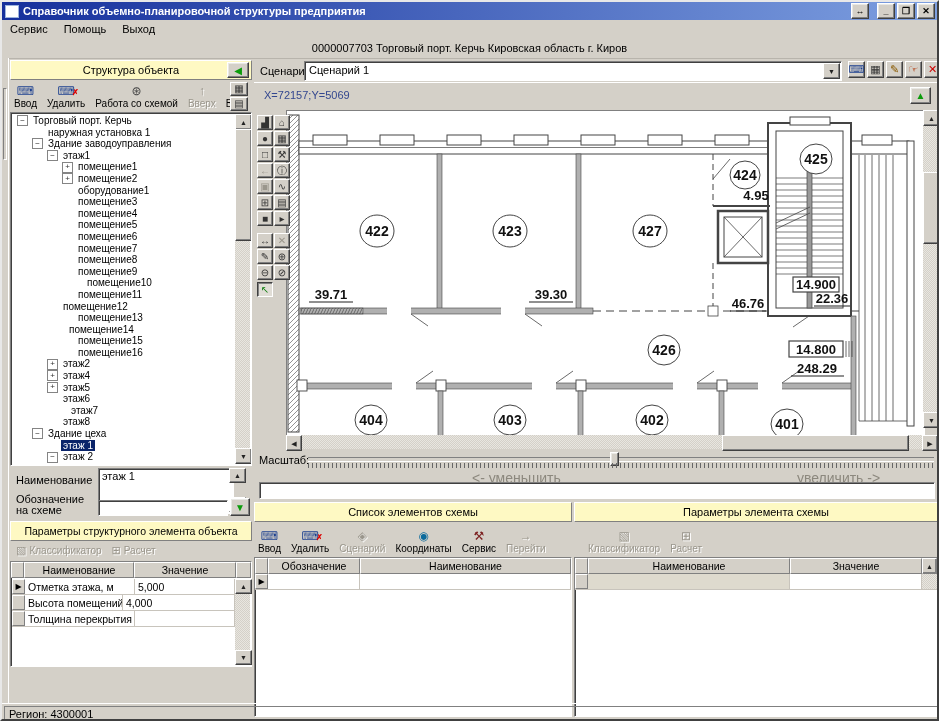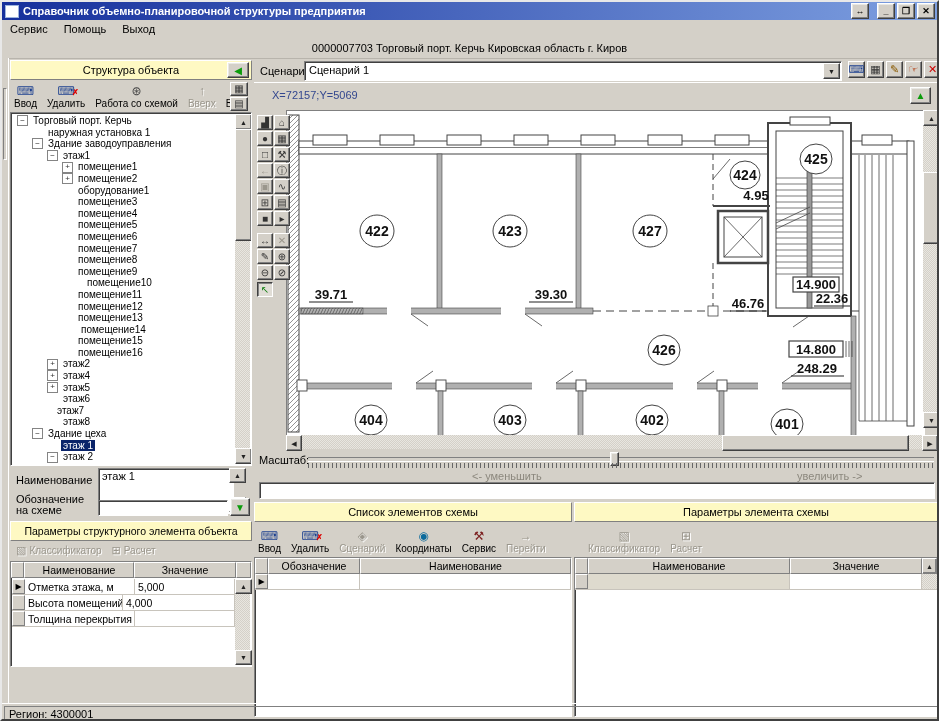"X=72157;Y=5069" .coordtext { margin-left: 8px -> none }
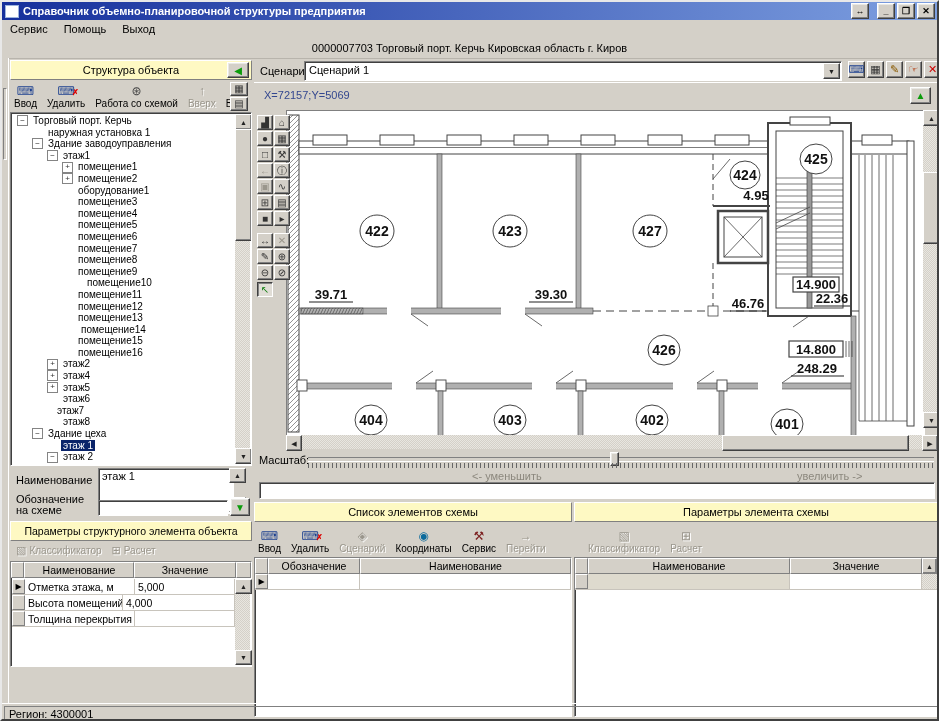"помещение12" div.tree-item { padding-left: 49px -> 34px }
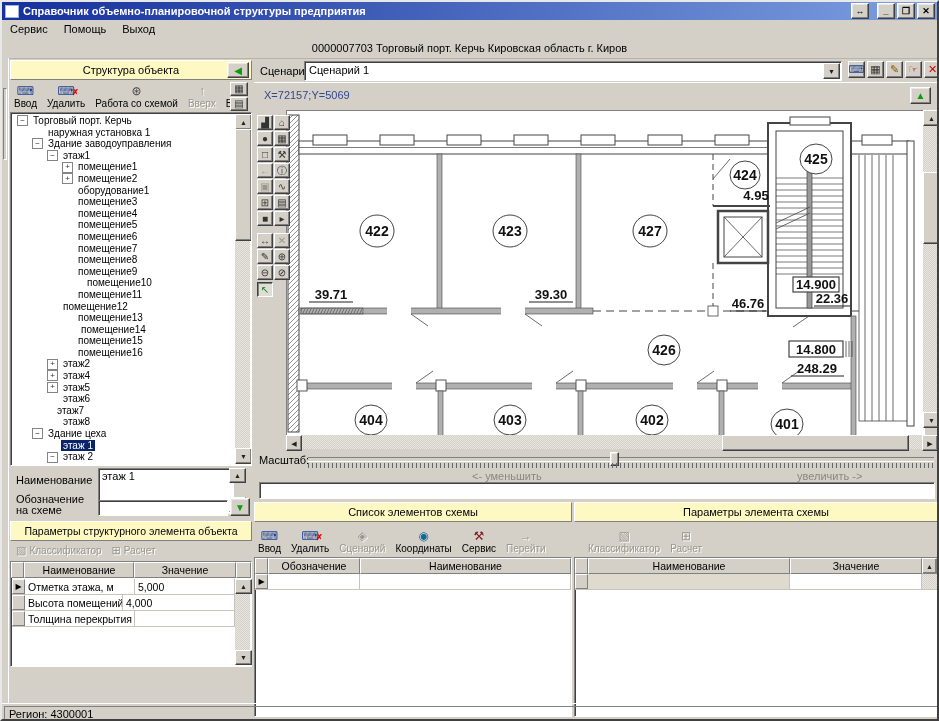"помещение14" div.tree-item { padding-left: 52px -> 40px }
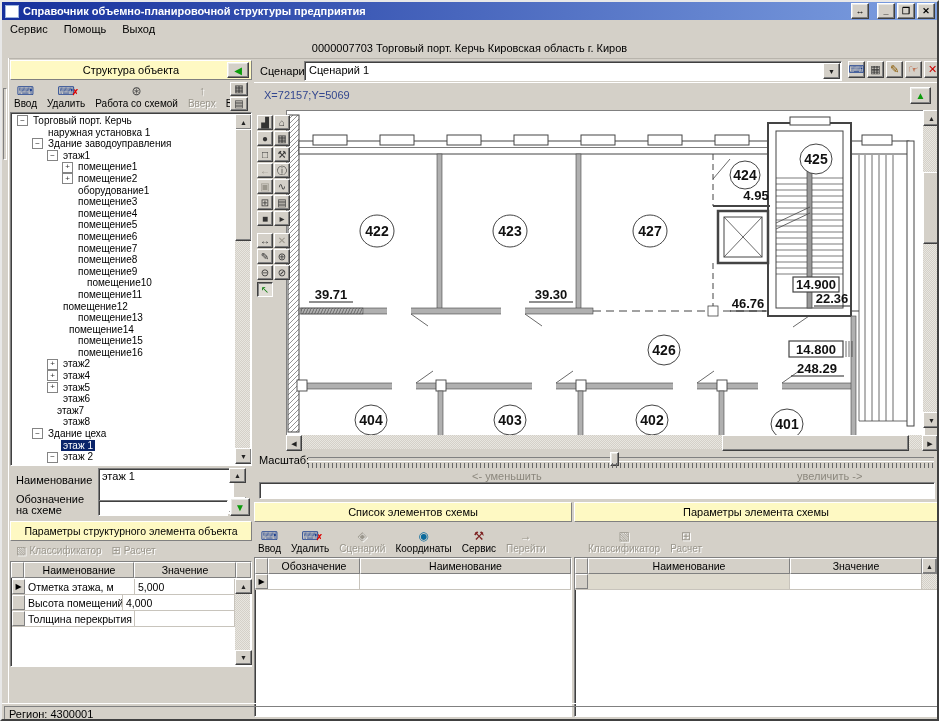"этаж7" div.tree-item { padding-left: 28px -> 42px }
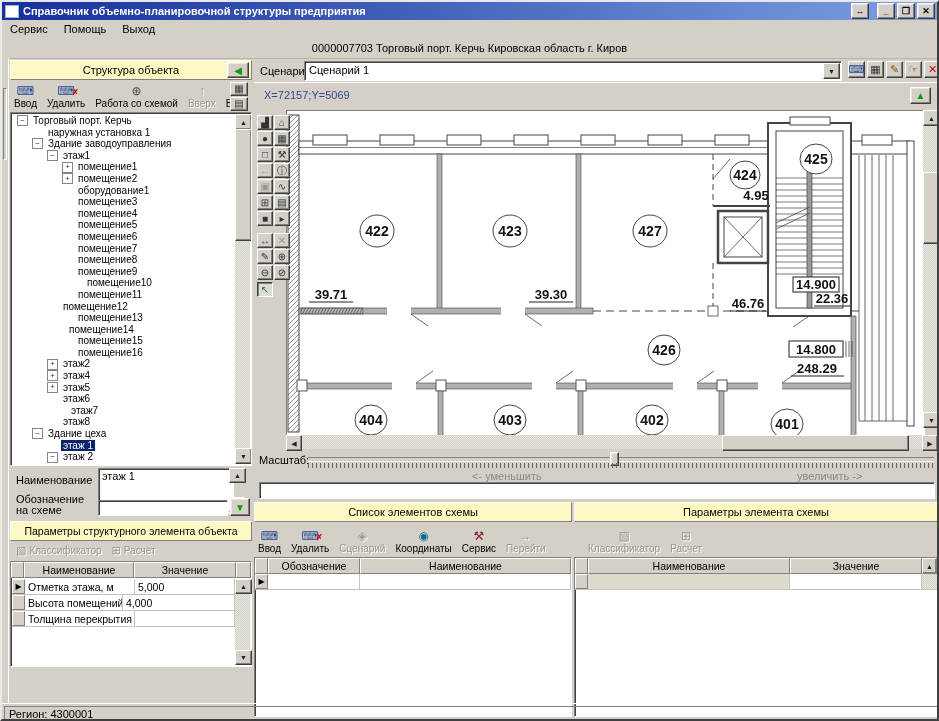"<- уменьшить" .greylbl { font-size: 11px -> 14px }
